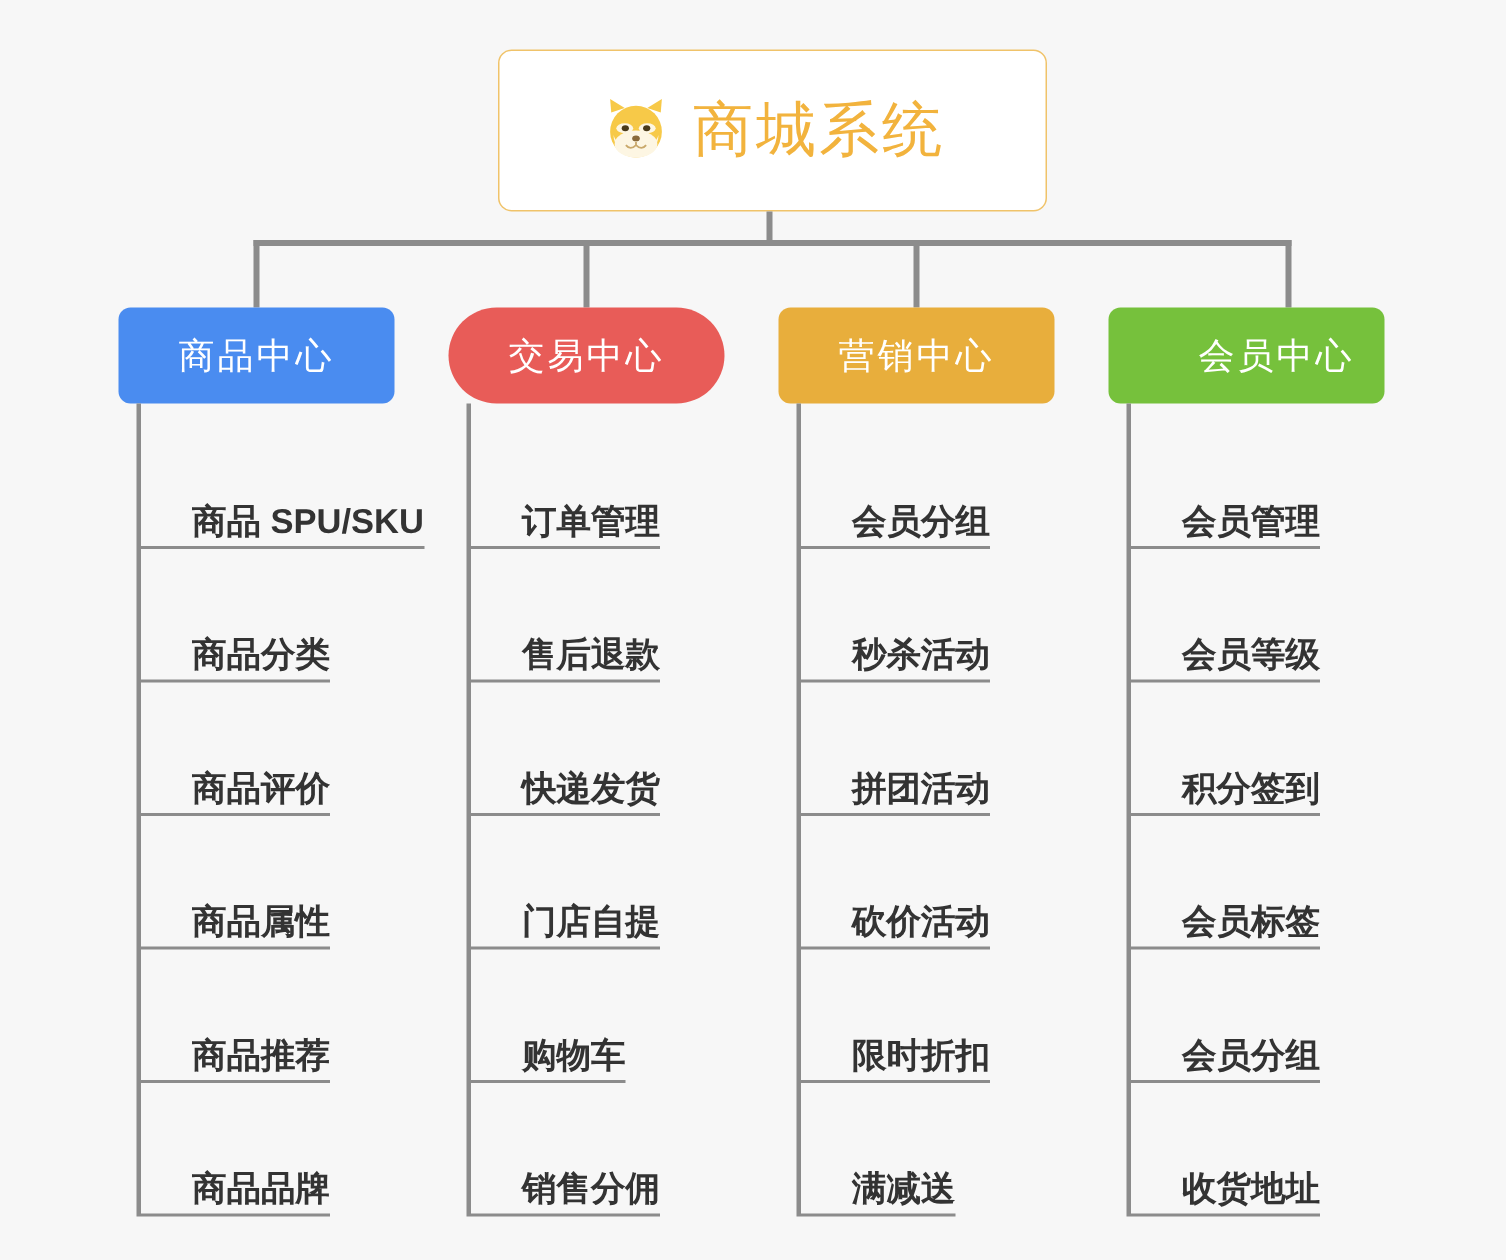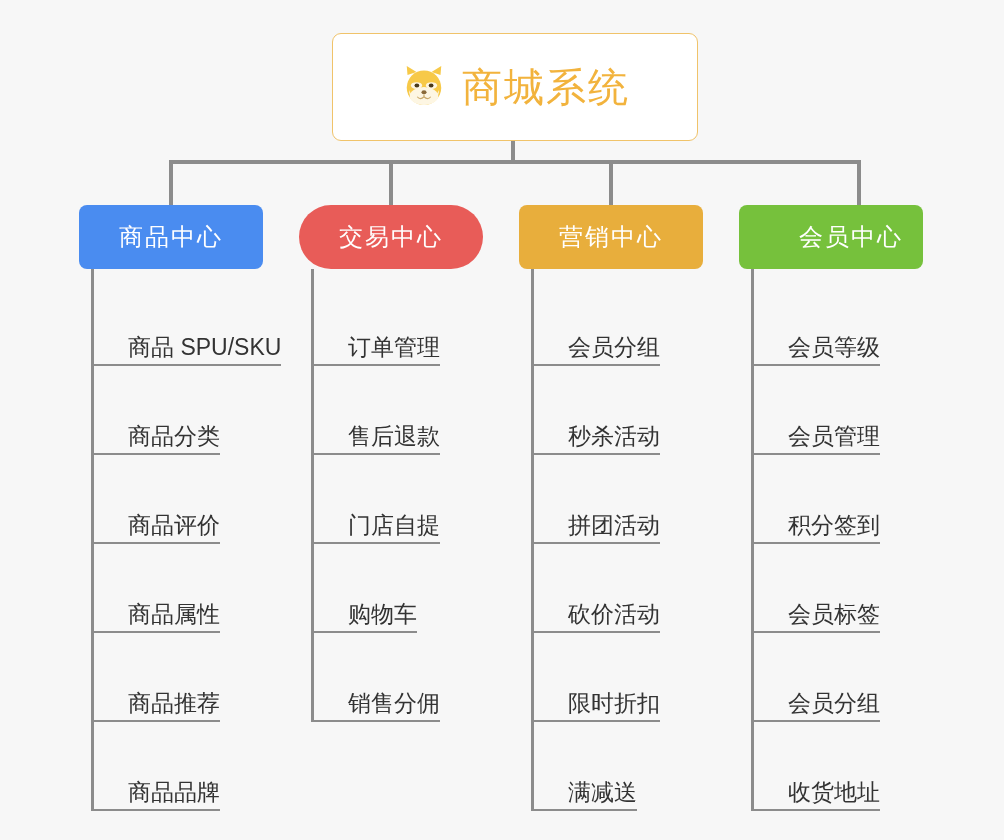"商品 SPU/SKU" .leaf-item { font-weight: none -> bold }
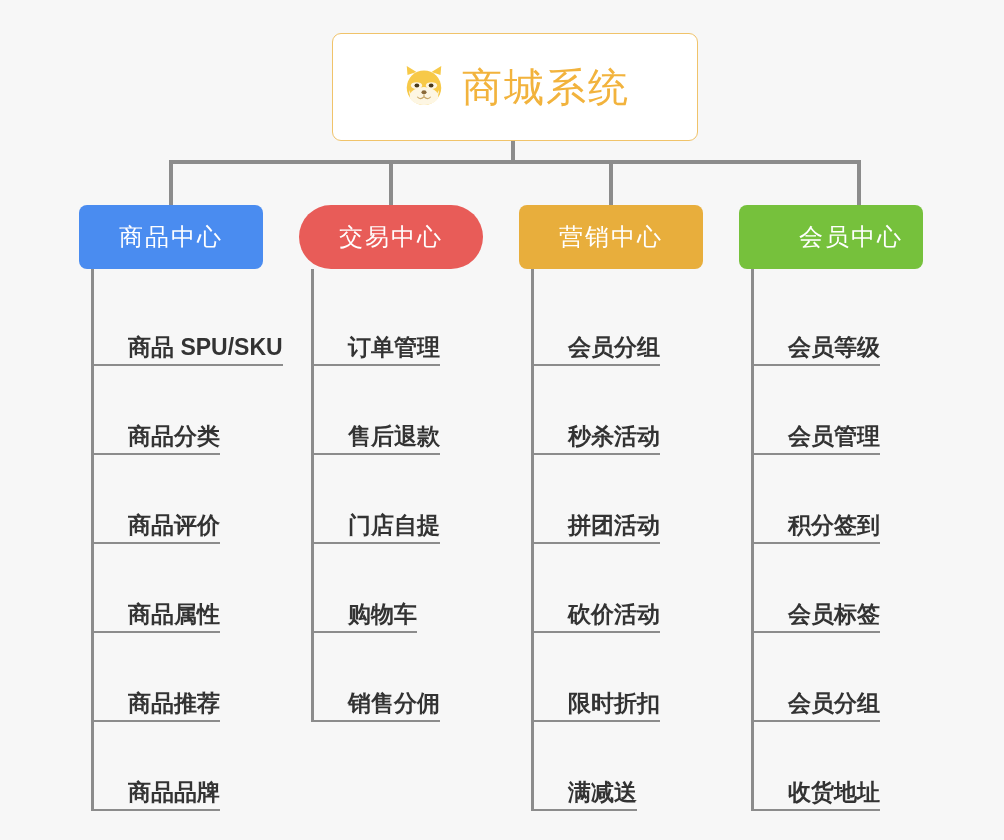"会员等级" div.leaf-item { order: before "会员管理" -> after "会员管理" }
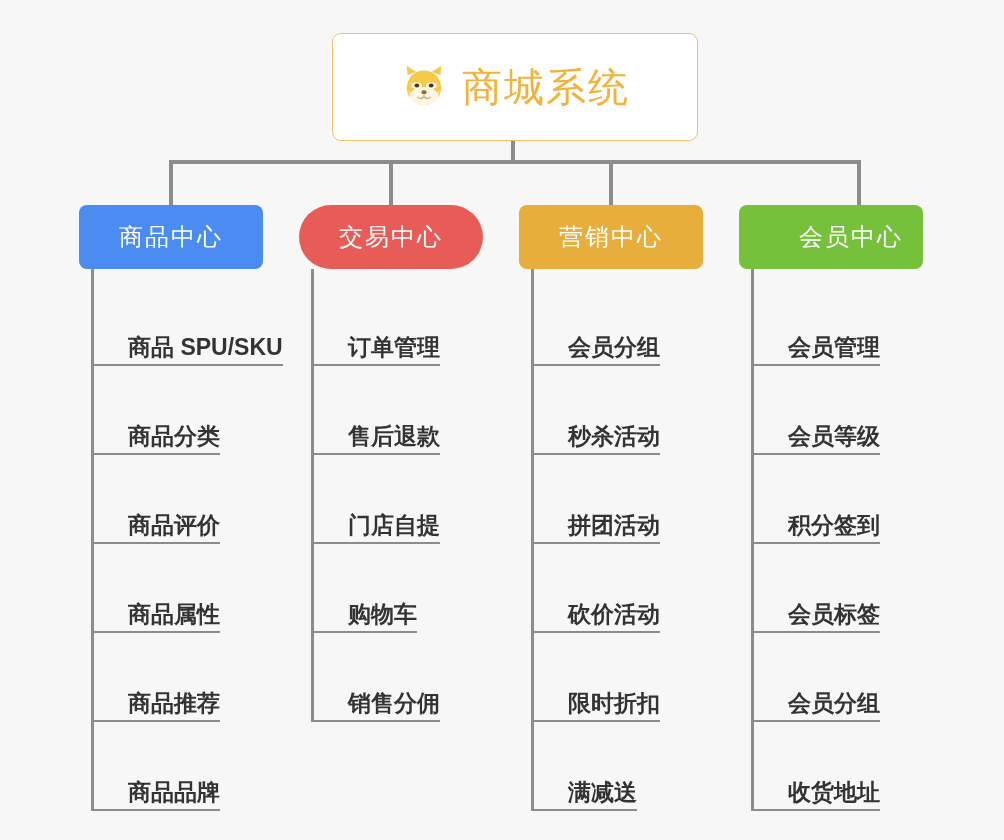"快递发货" div.leaf-item { html: none -> <div> <span>快递发货</span> </div> }
